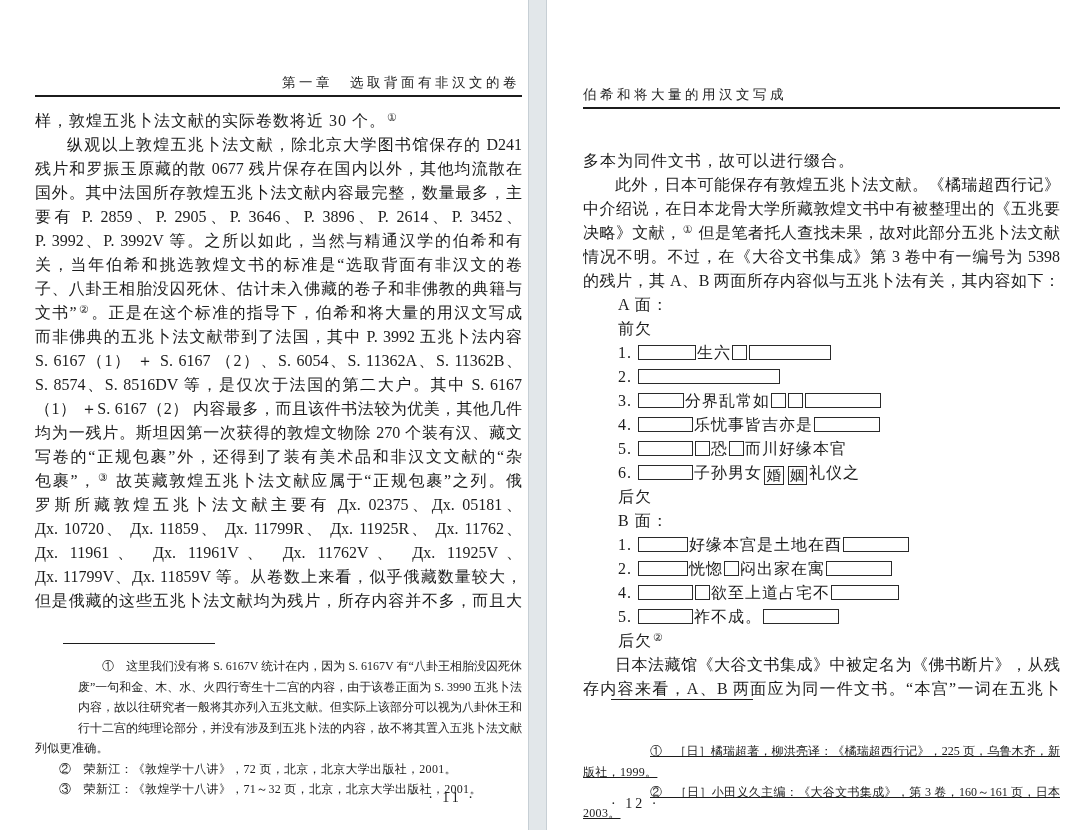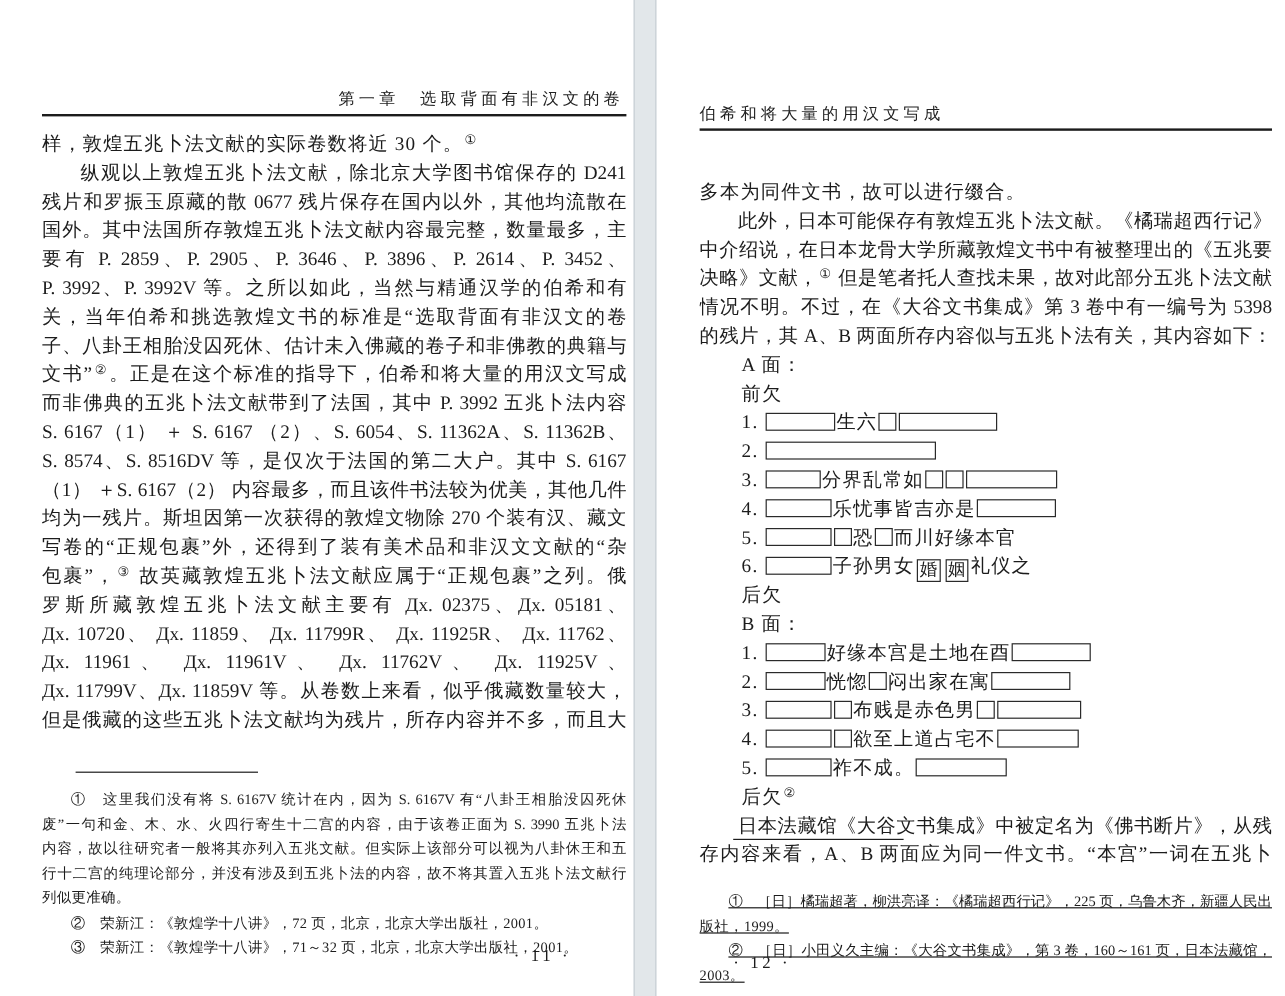"3. 布贱是赤色男" div.line { html: <div>3. <span></span><span></span>布贱是赤色男<span></span><span></span></div> -> none }
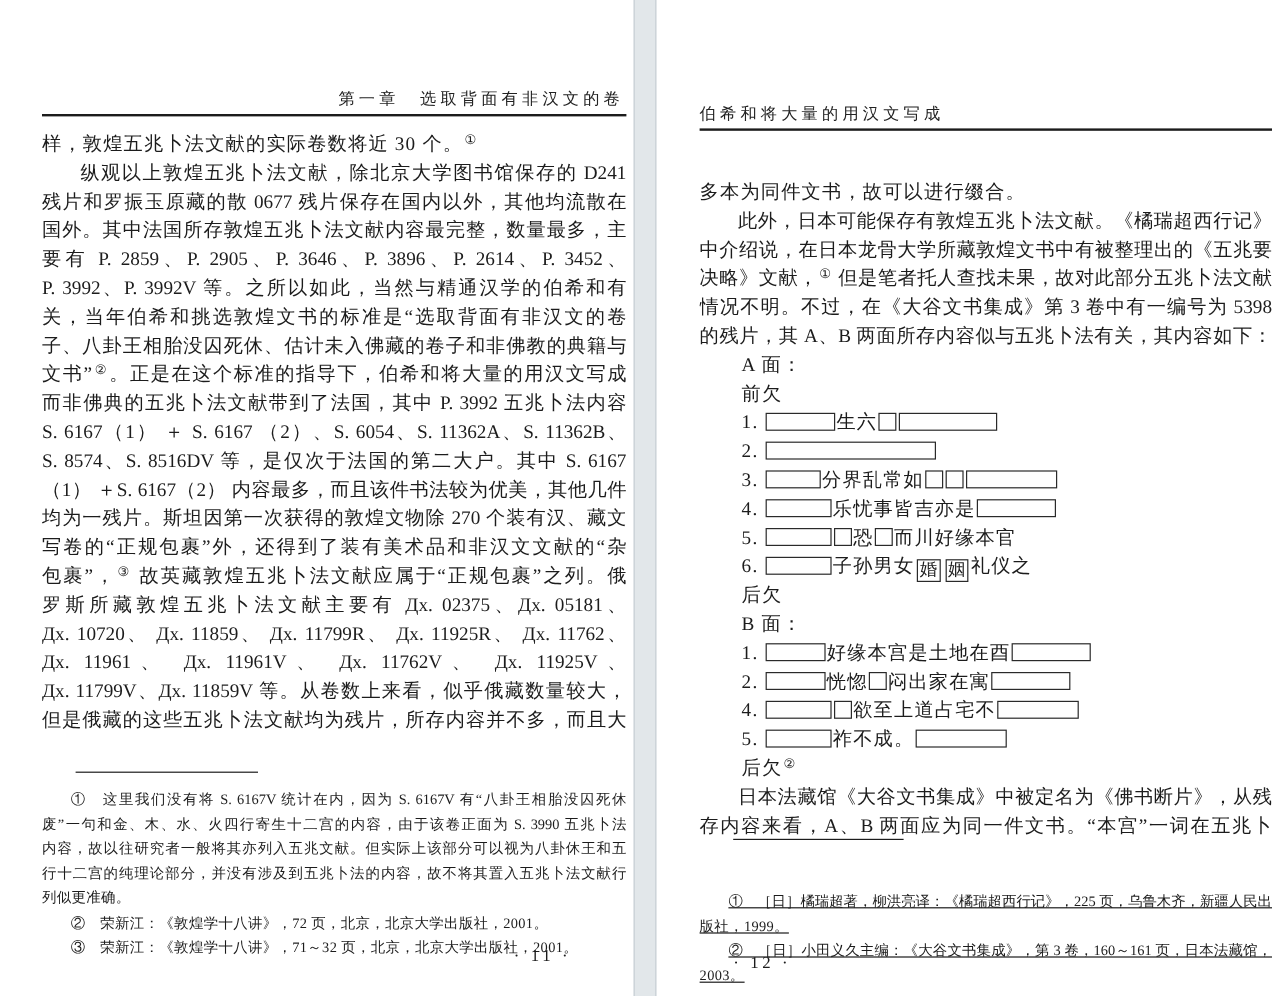"① 这里我们没有将 S. 6167V 统计在内，因为" .footnotes .fill { margin-left: none -> 43px }
